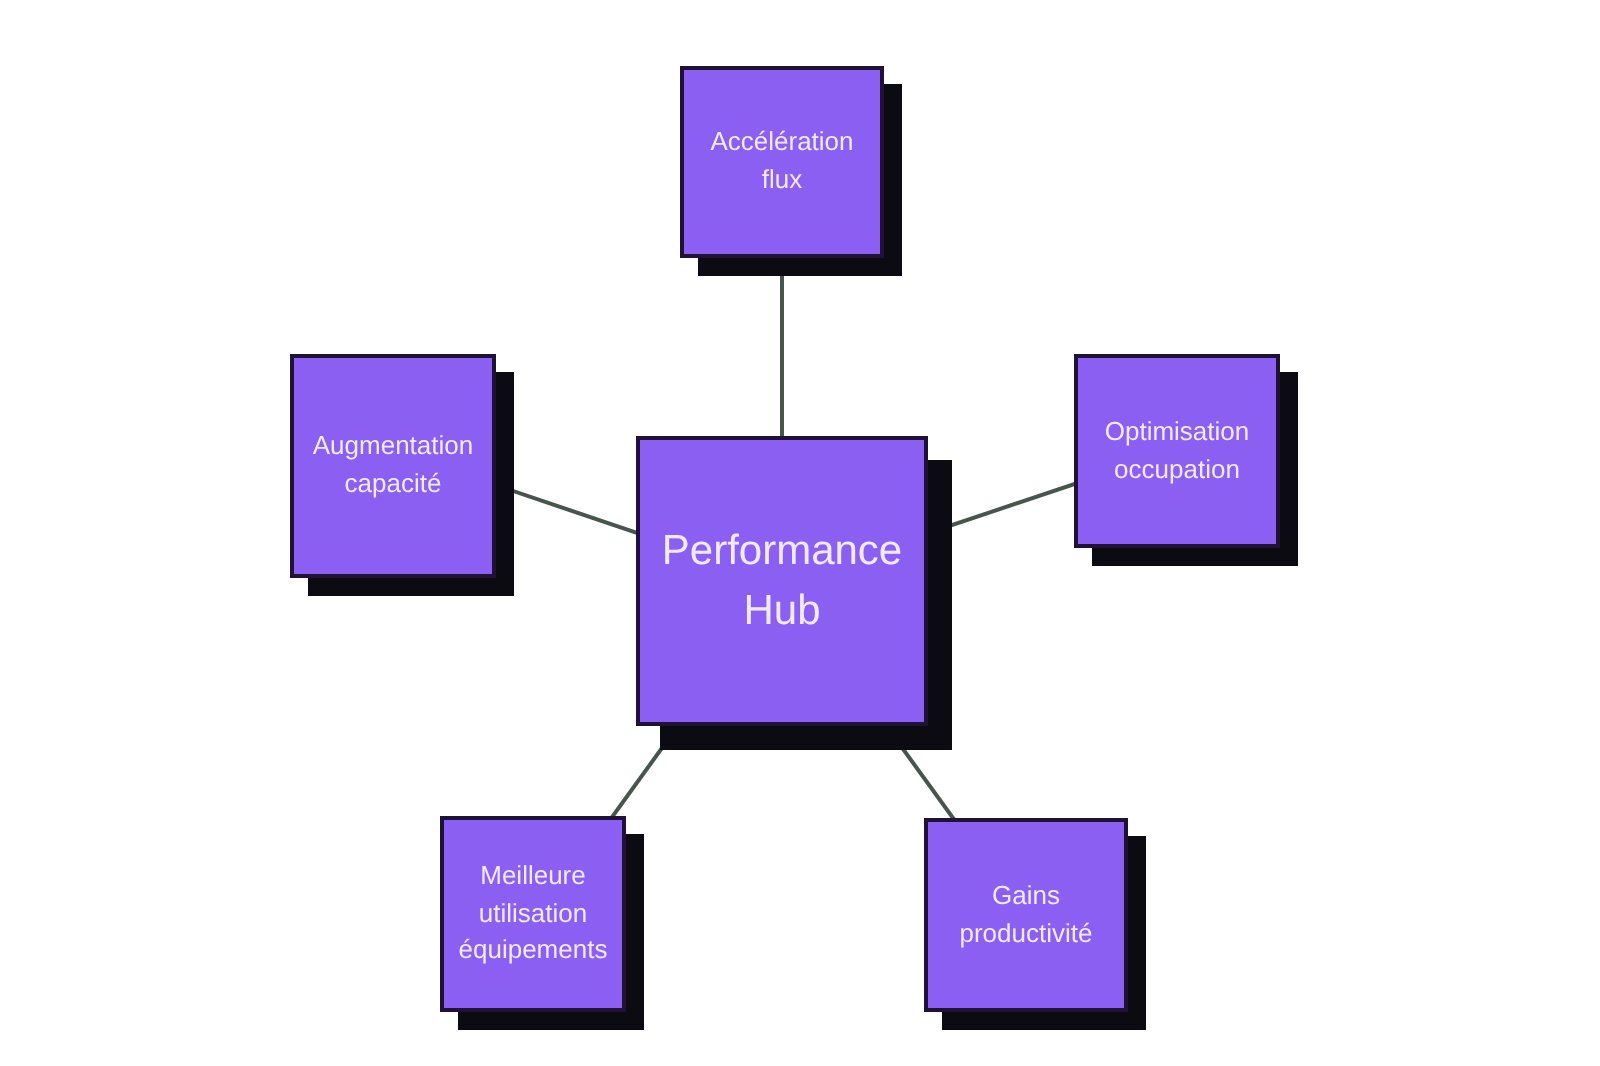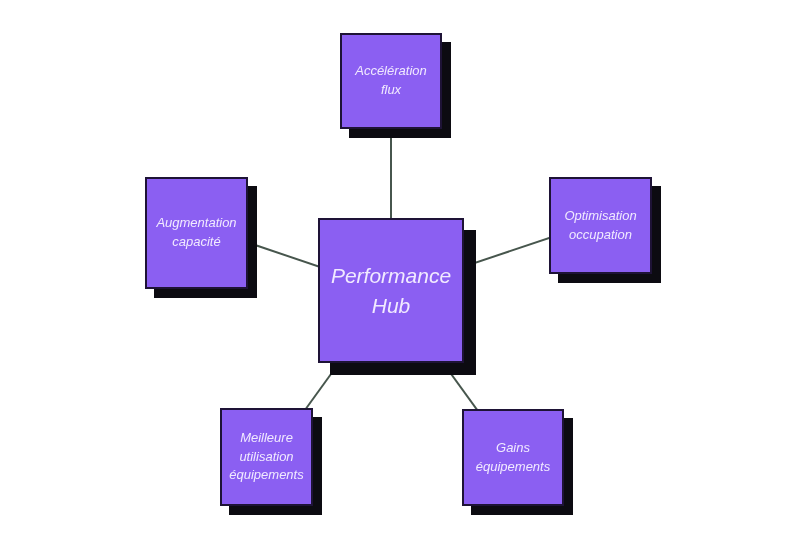"Accélération flux" .node { font-style: italic -> none }
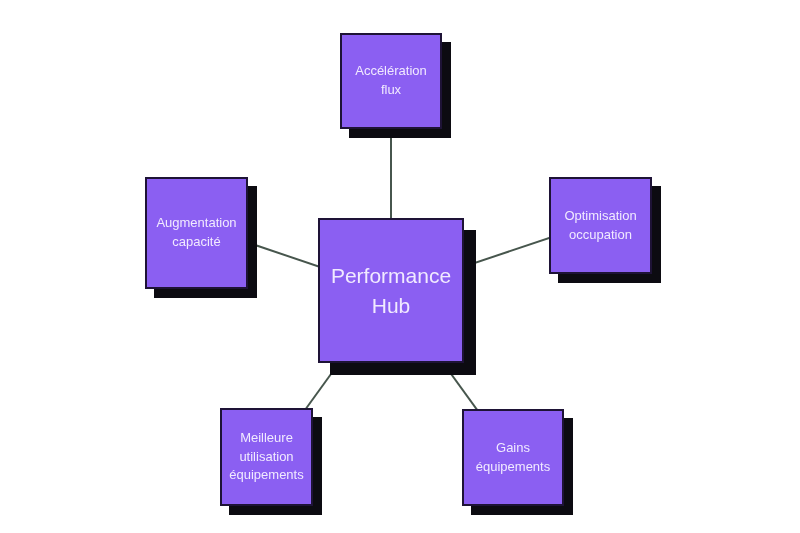"Optimisation occupation" .node.right { margin-left: 12px -> none }
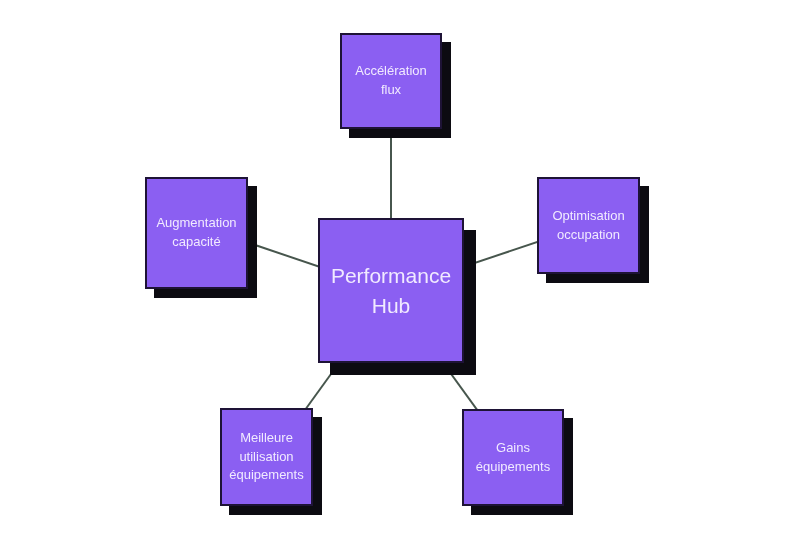"Gains équipements" span { text: équipements -> productivité }
